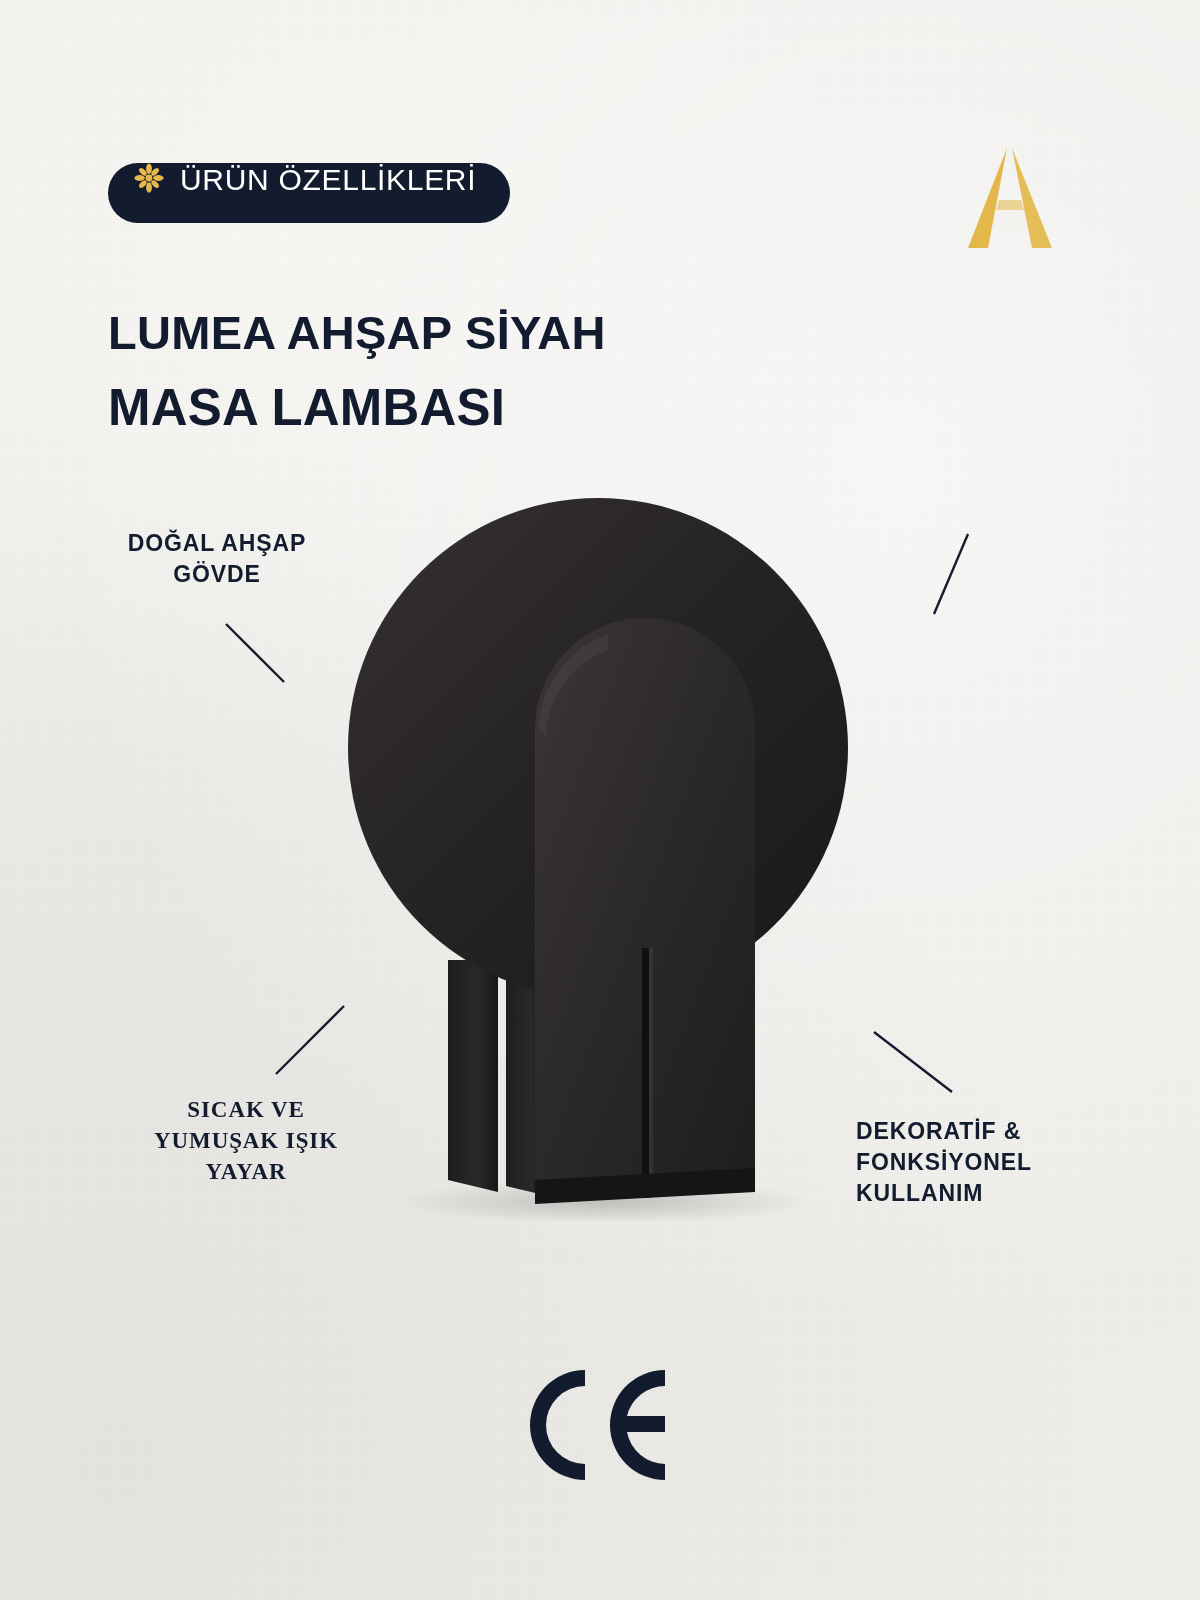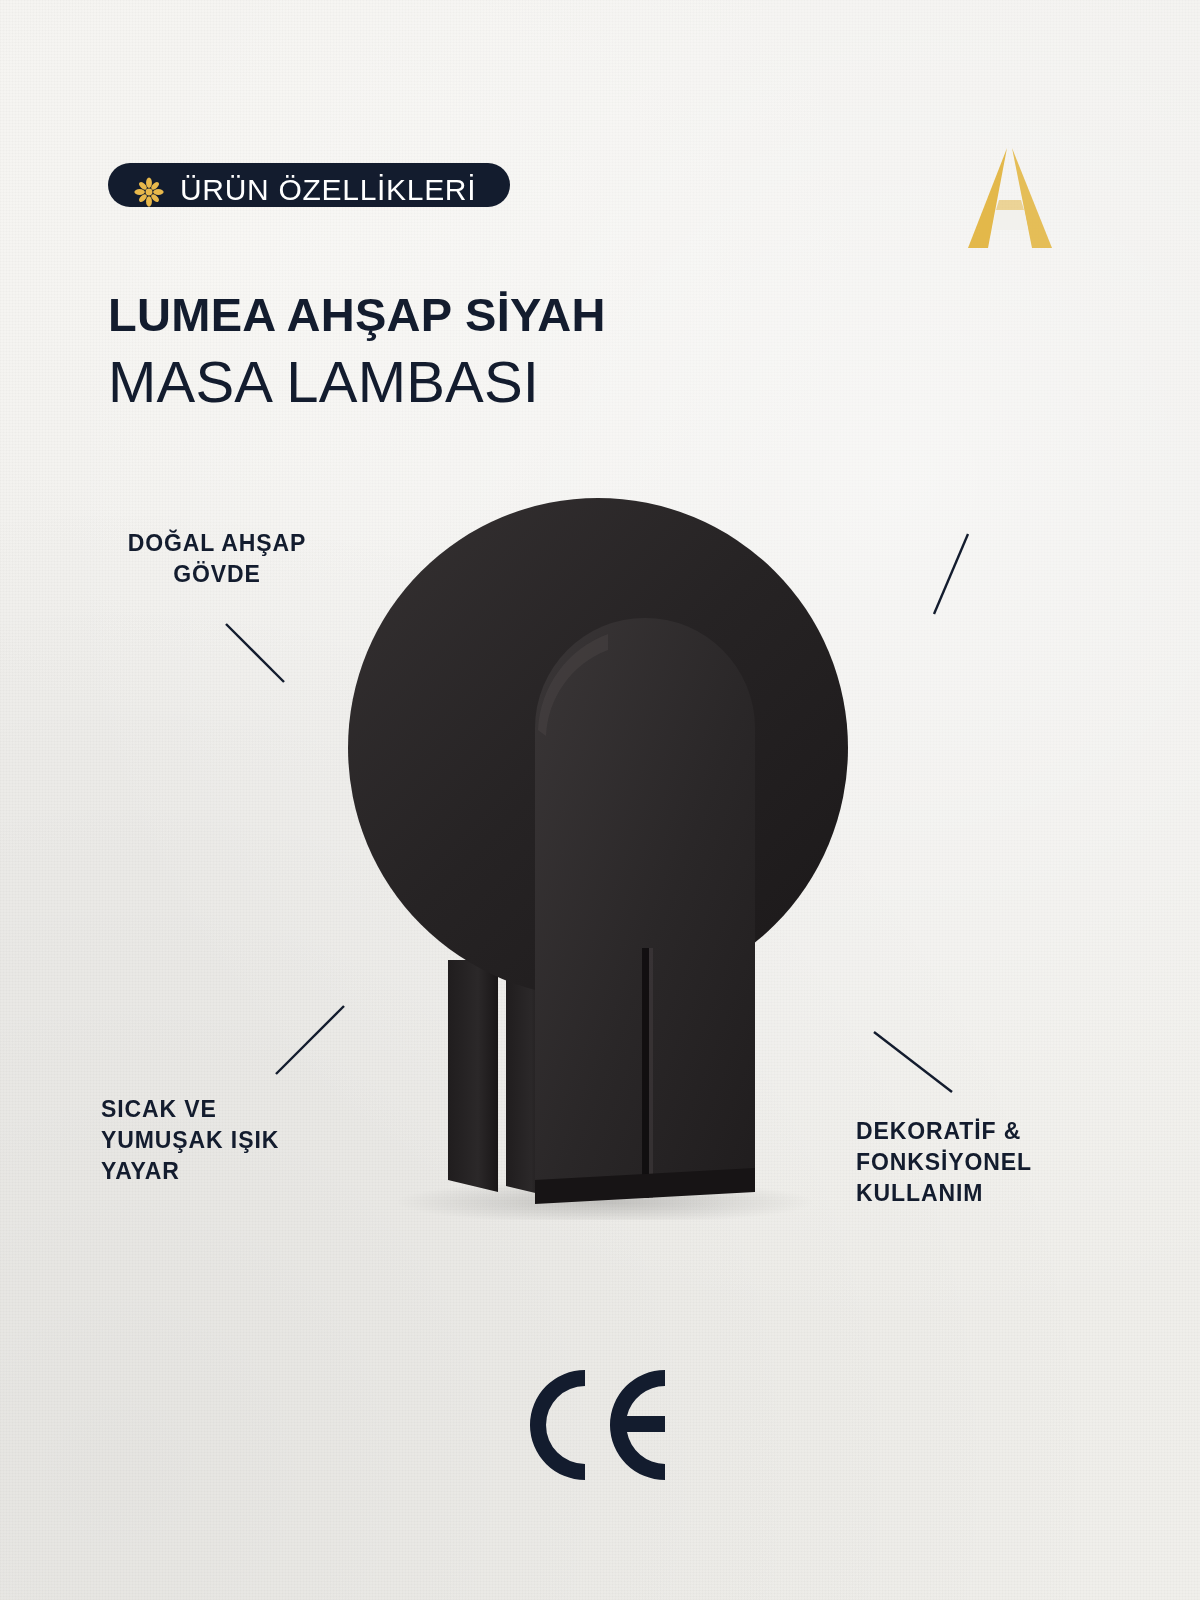"ÜRÜN ÖZELLİKLERİ" .badge { align-items: flex-end -> flex-start; height: 44px -> 60px }
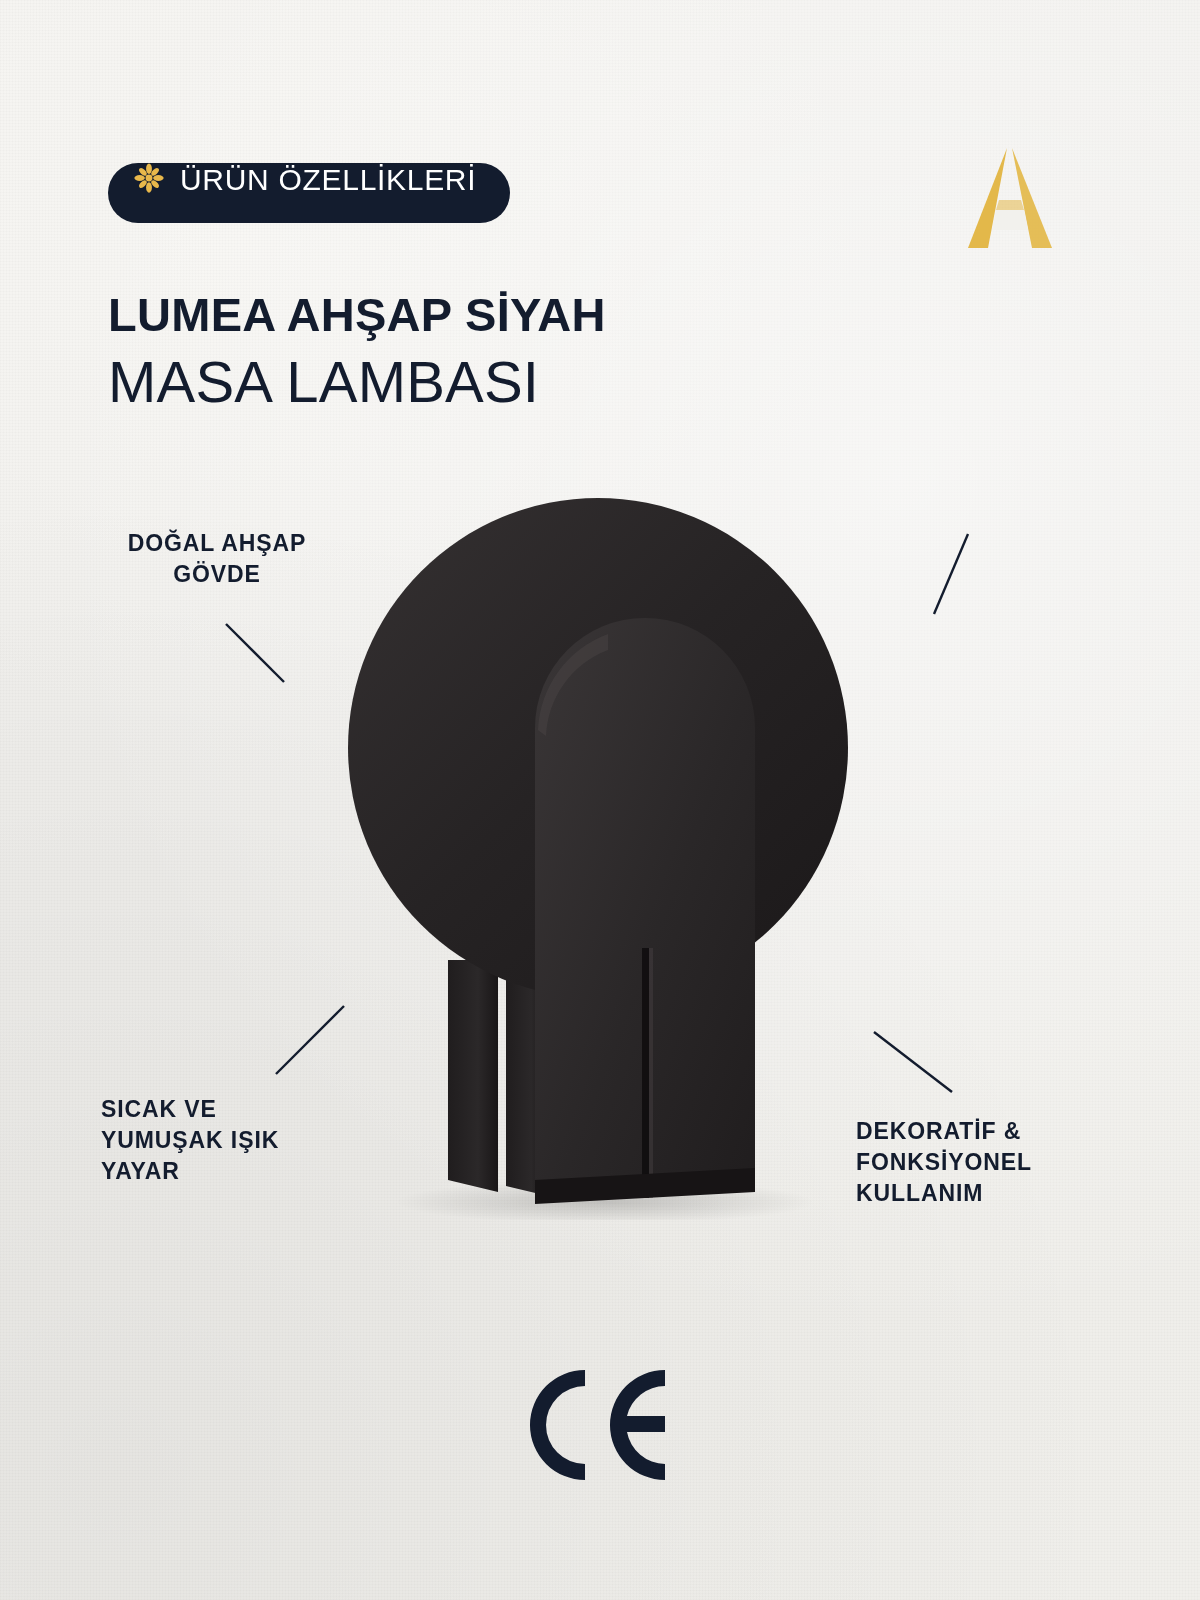"LUMEA AHŞAP SİYAH" .titles { top: 288px -> 306px }
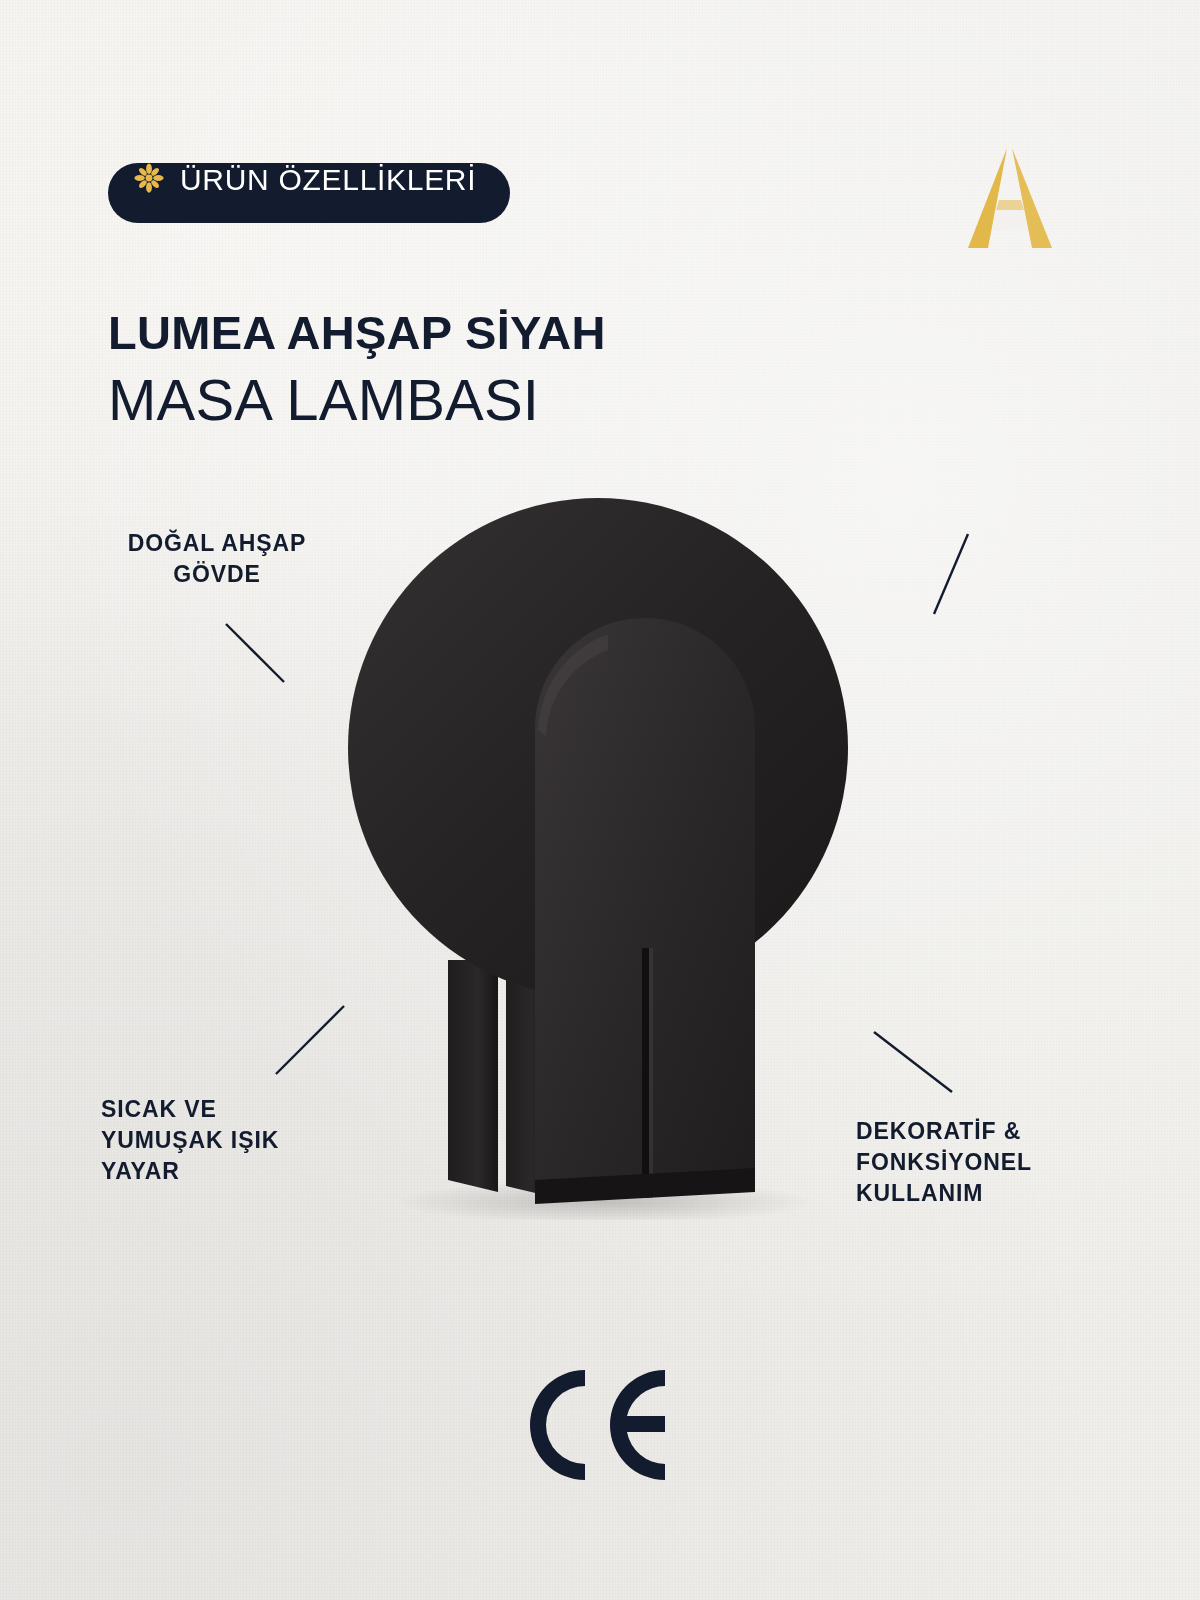"MASA LAMBASI" .title-sub { font-size: 58px -> 51px; font-weight: 400 -> 700; margin-top: 6px -> 18px }
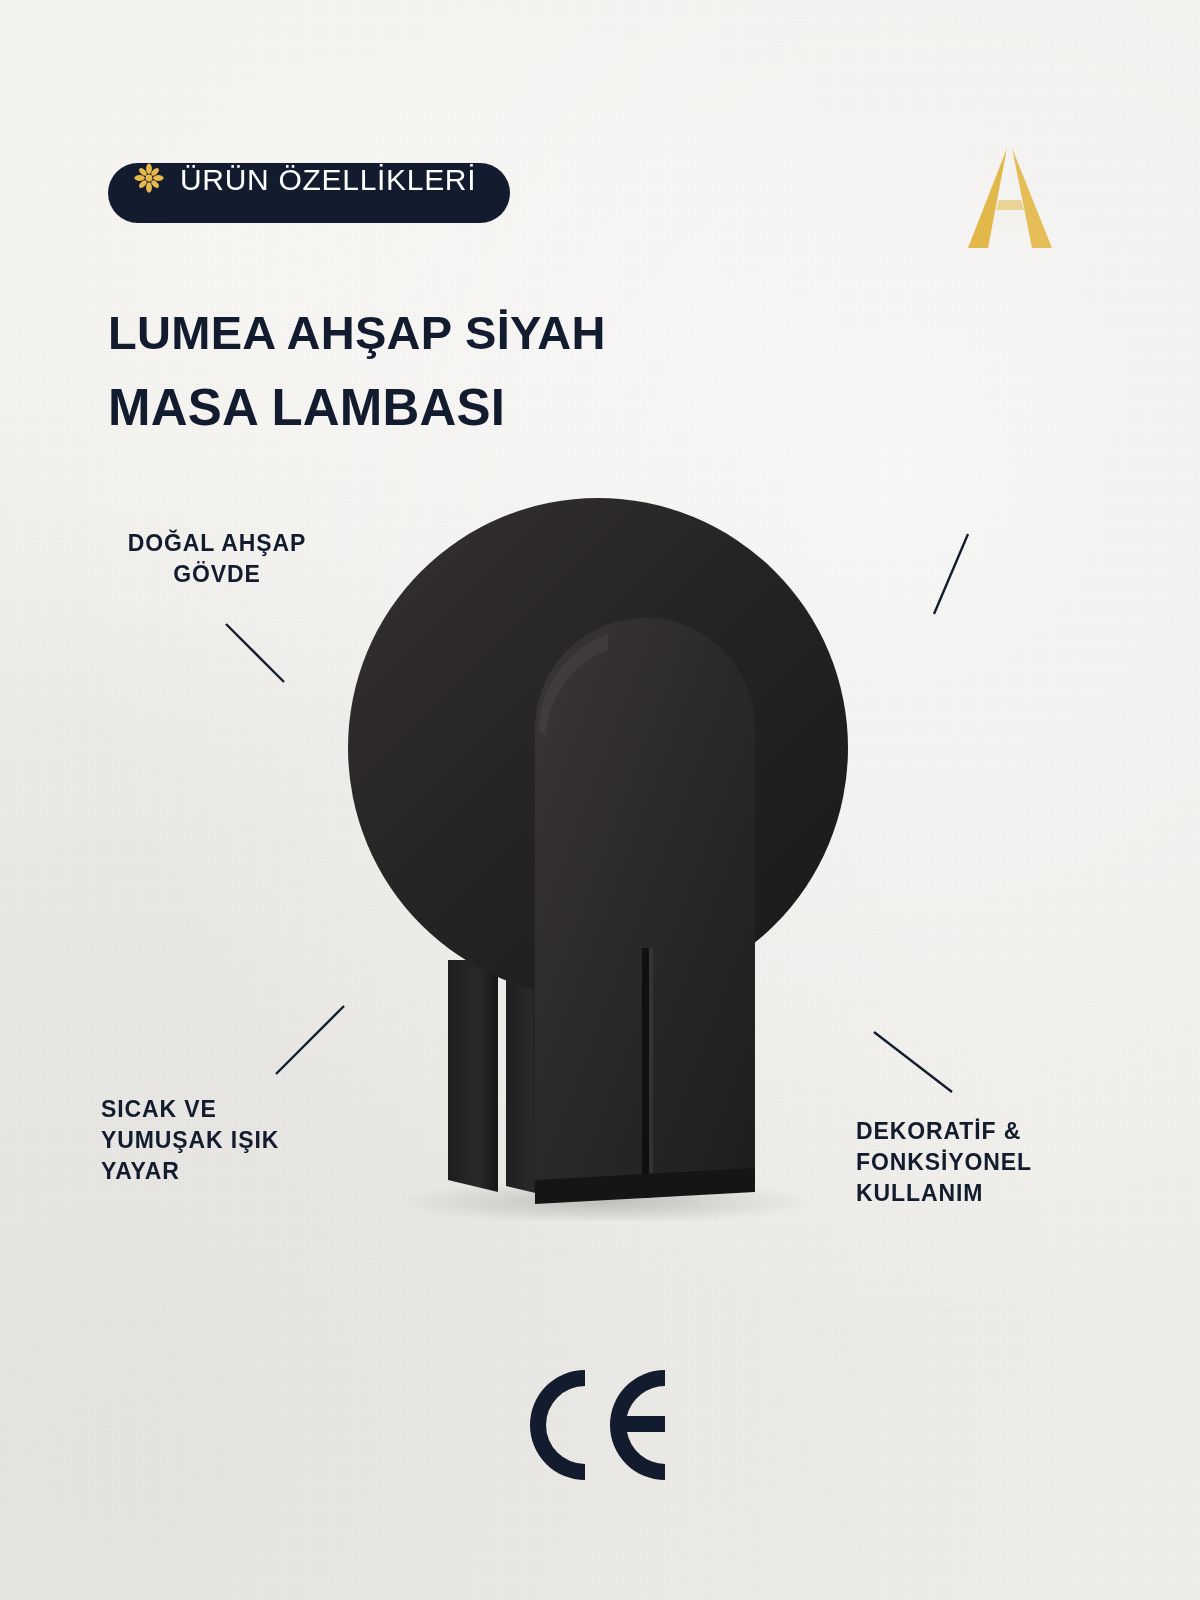"SICAK VE YUMUŞAK IŞIK YAYAR" .callout.bl { font-family: none -> Liberation Serif, serif; left: 101px -> 126px; text-align: left -> center }
